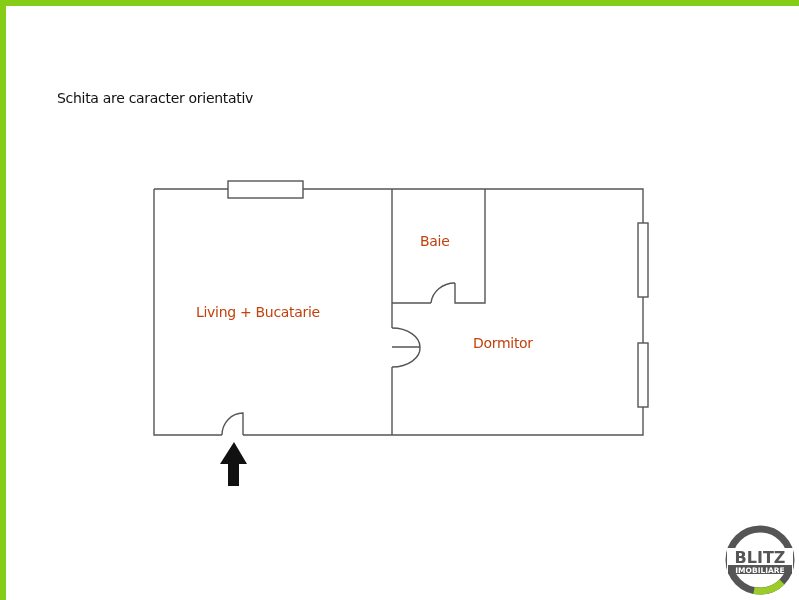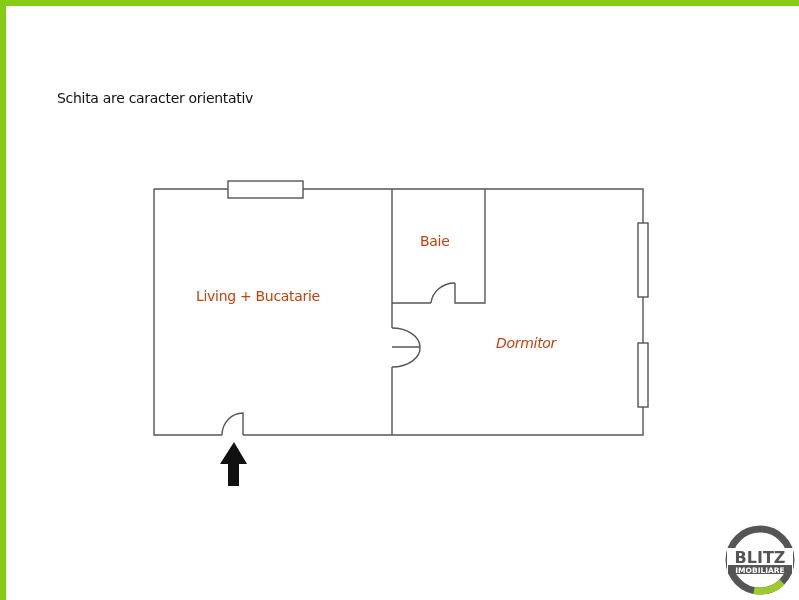"Living + Bucatarie" div.label { top: 282px -> 298px }
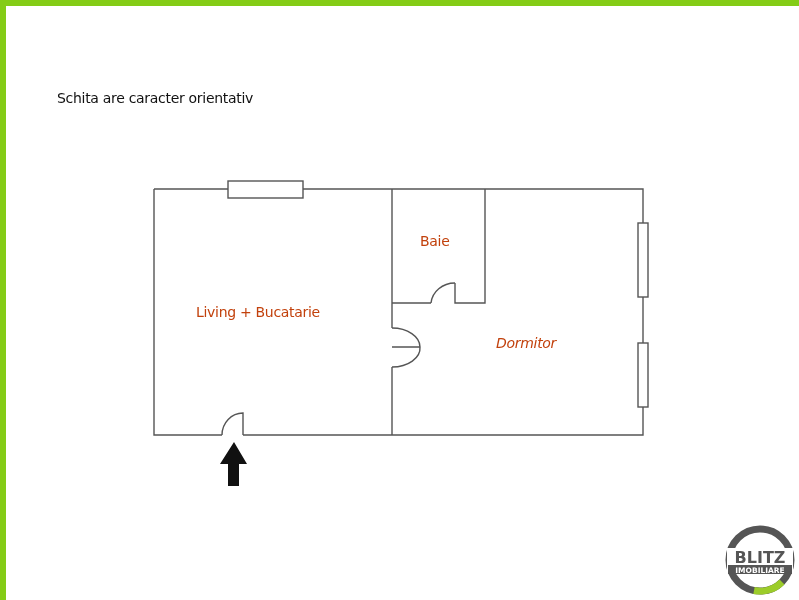"Dormitor" div.label { font-style: italic -> none; left: 490px -> 467px }
